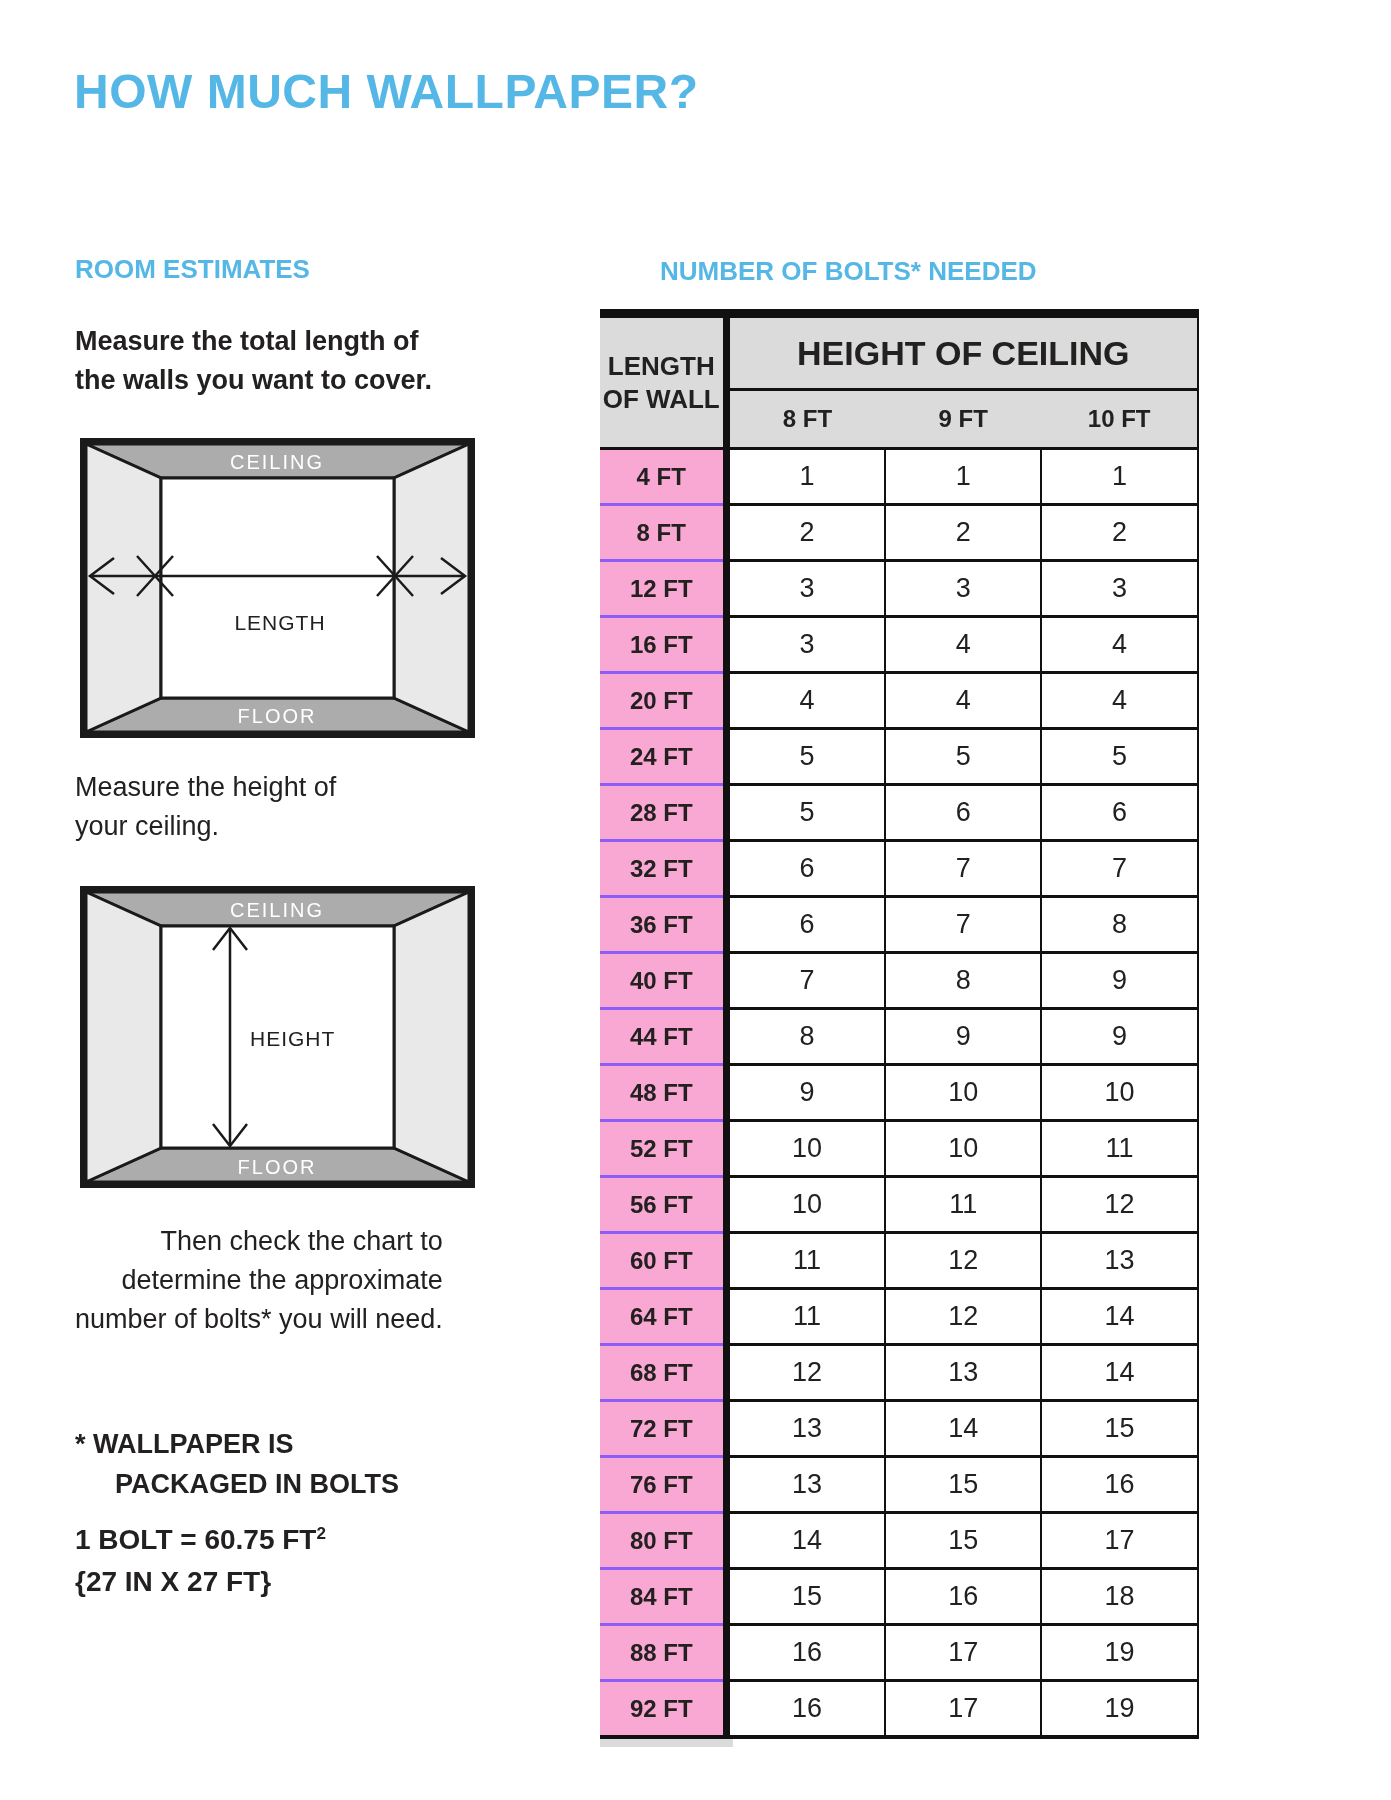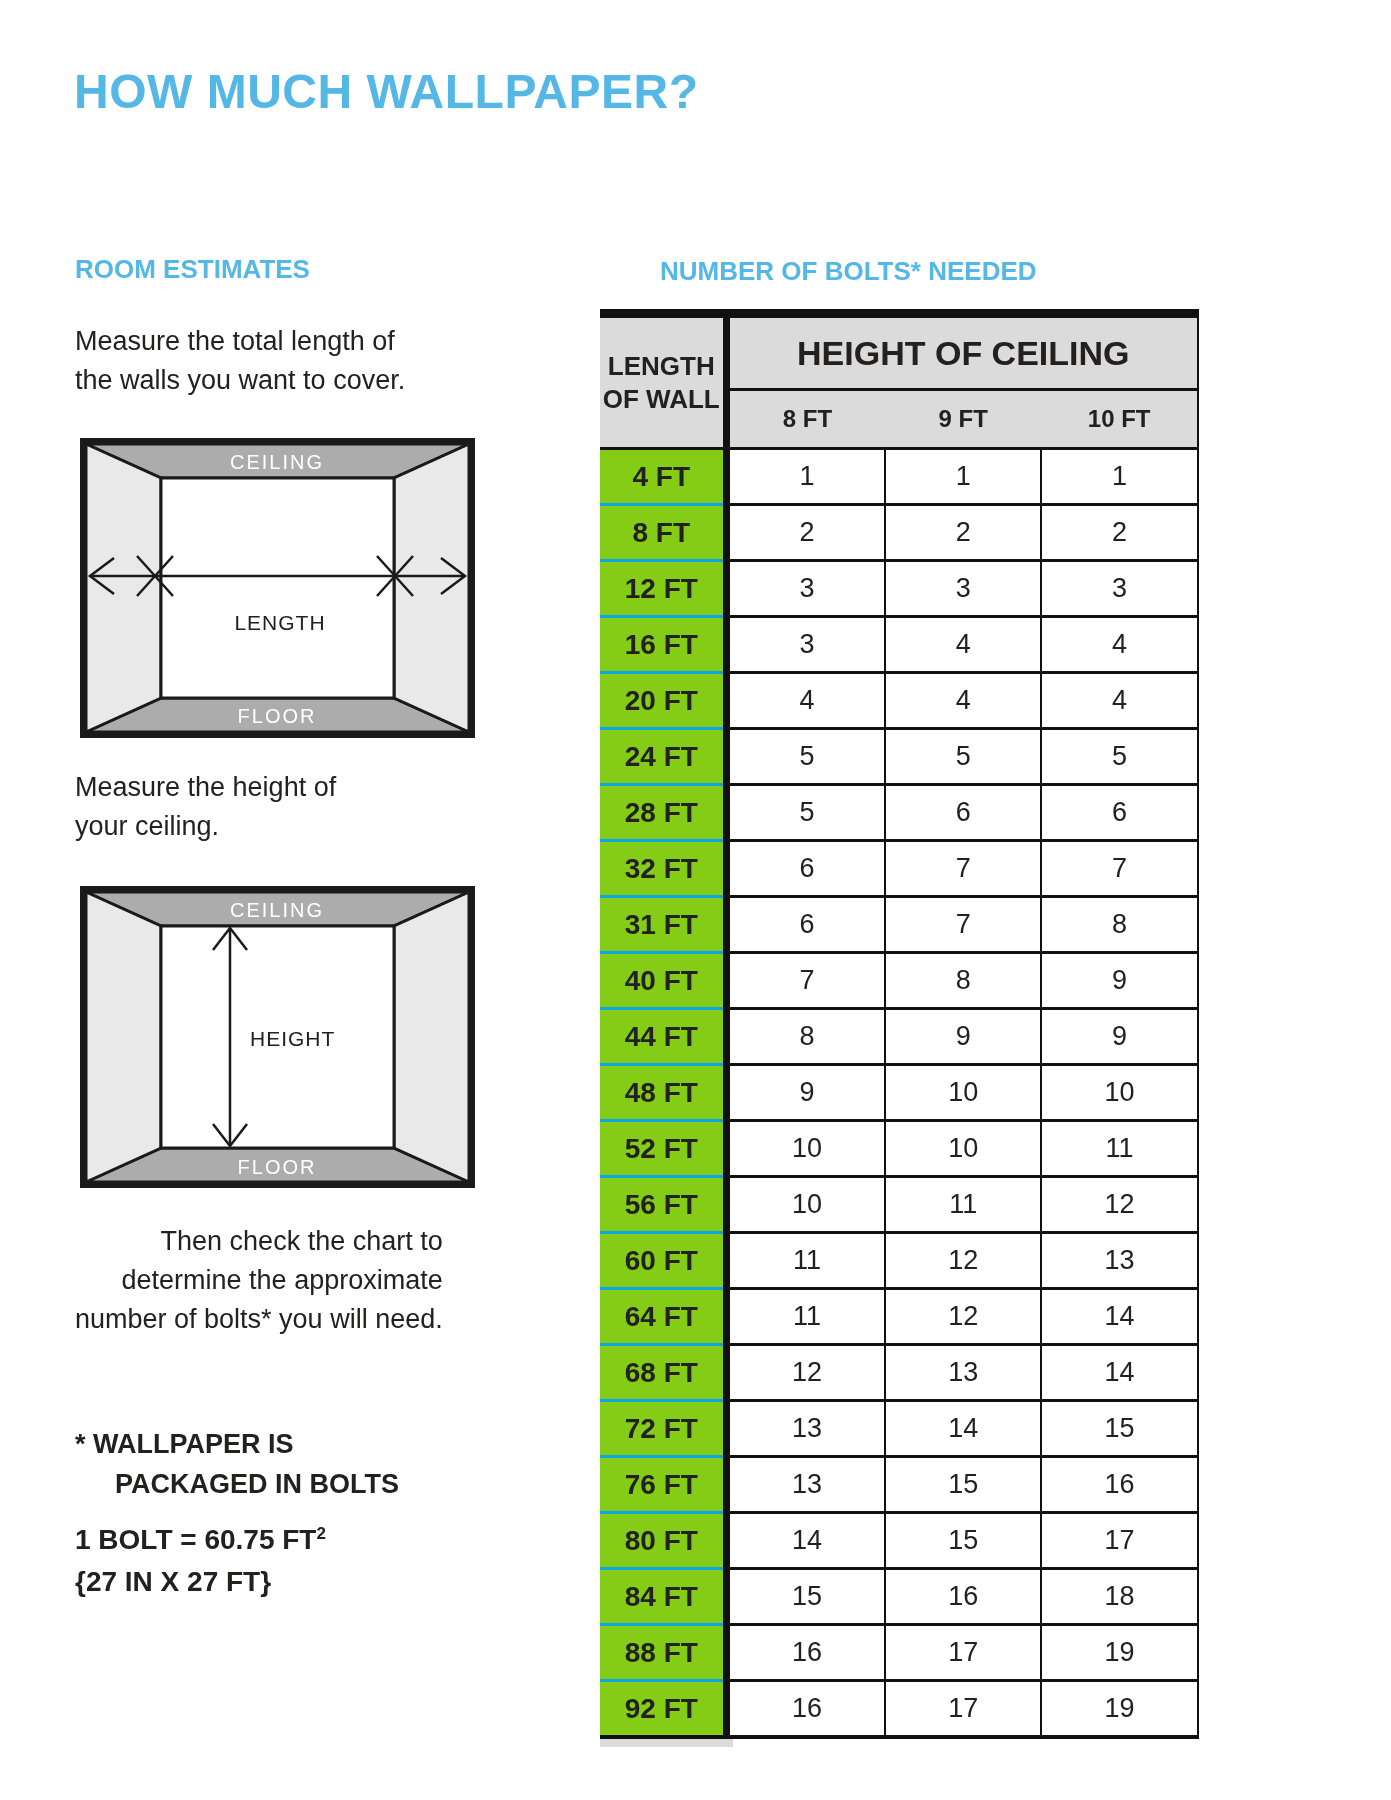"Measure the total length of" .para1 { font-weight: none -> bold }
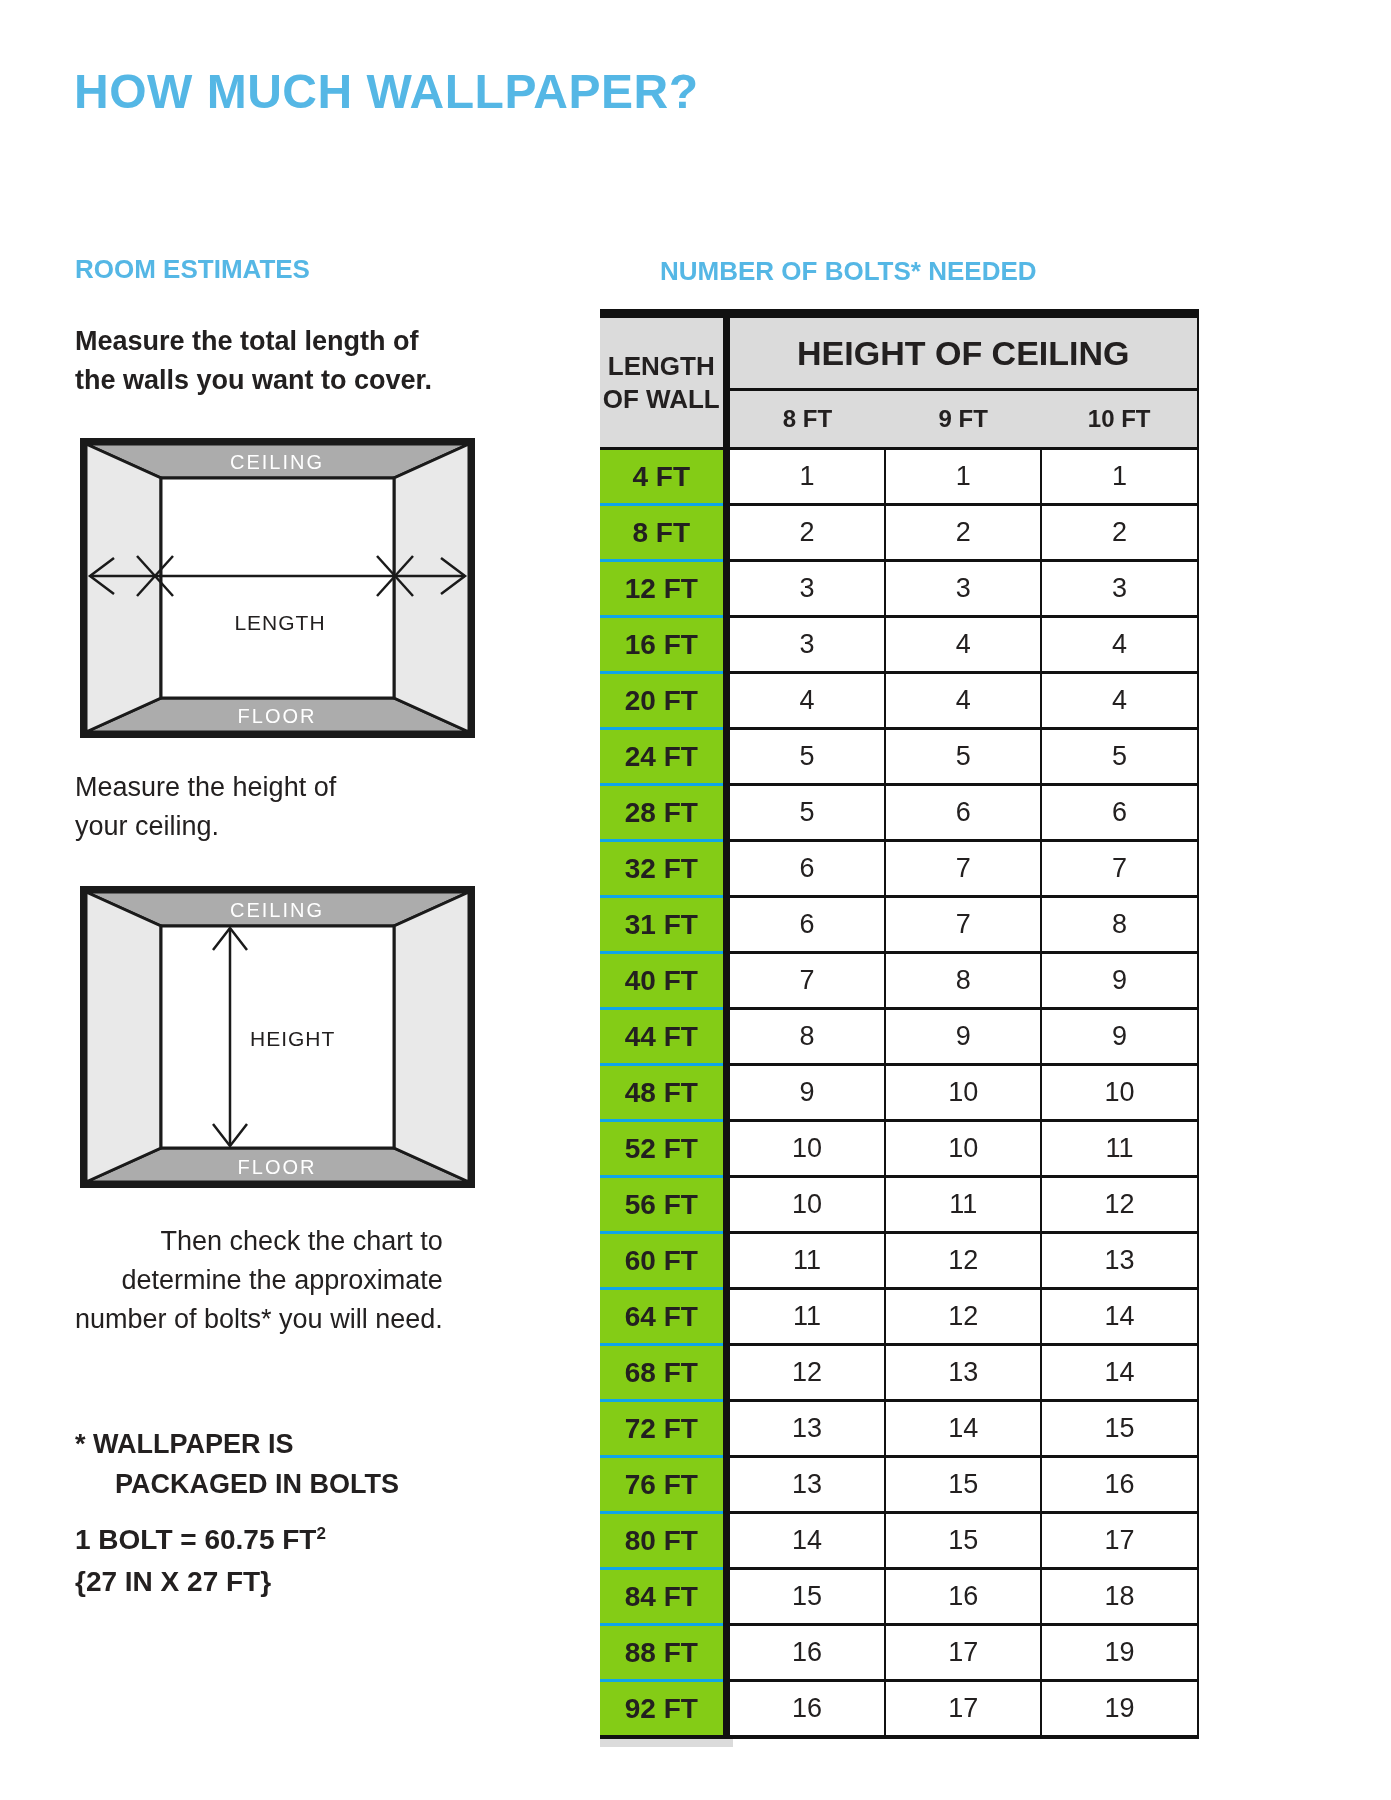"4 FT" .cell-rowlabel { background: #84cc16 -> #f9a8d4; border-bottom: 3px solid #0ea5e9 -> 3px solid #8b5cf6; font-size: 28px -> 24px }
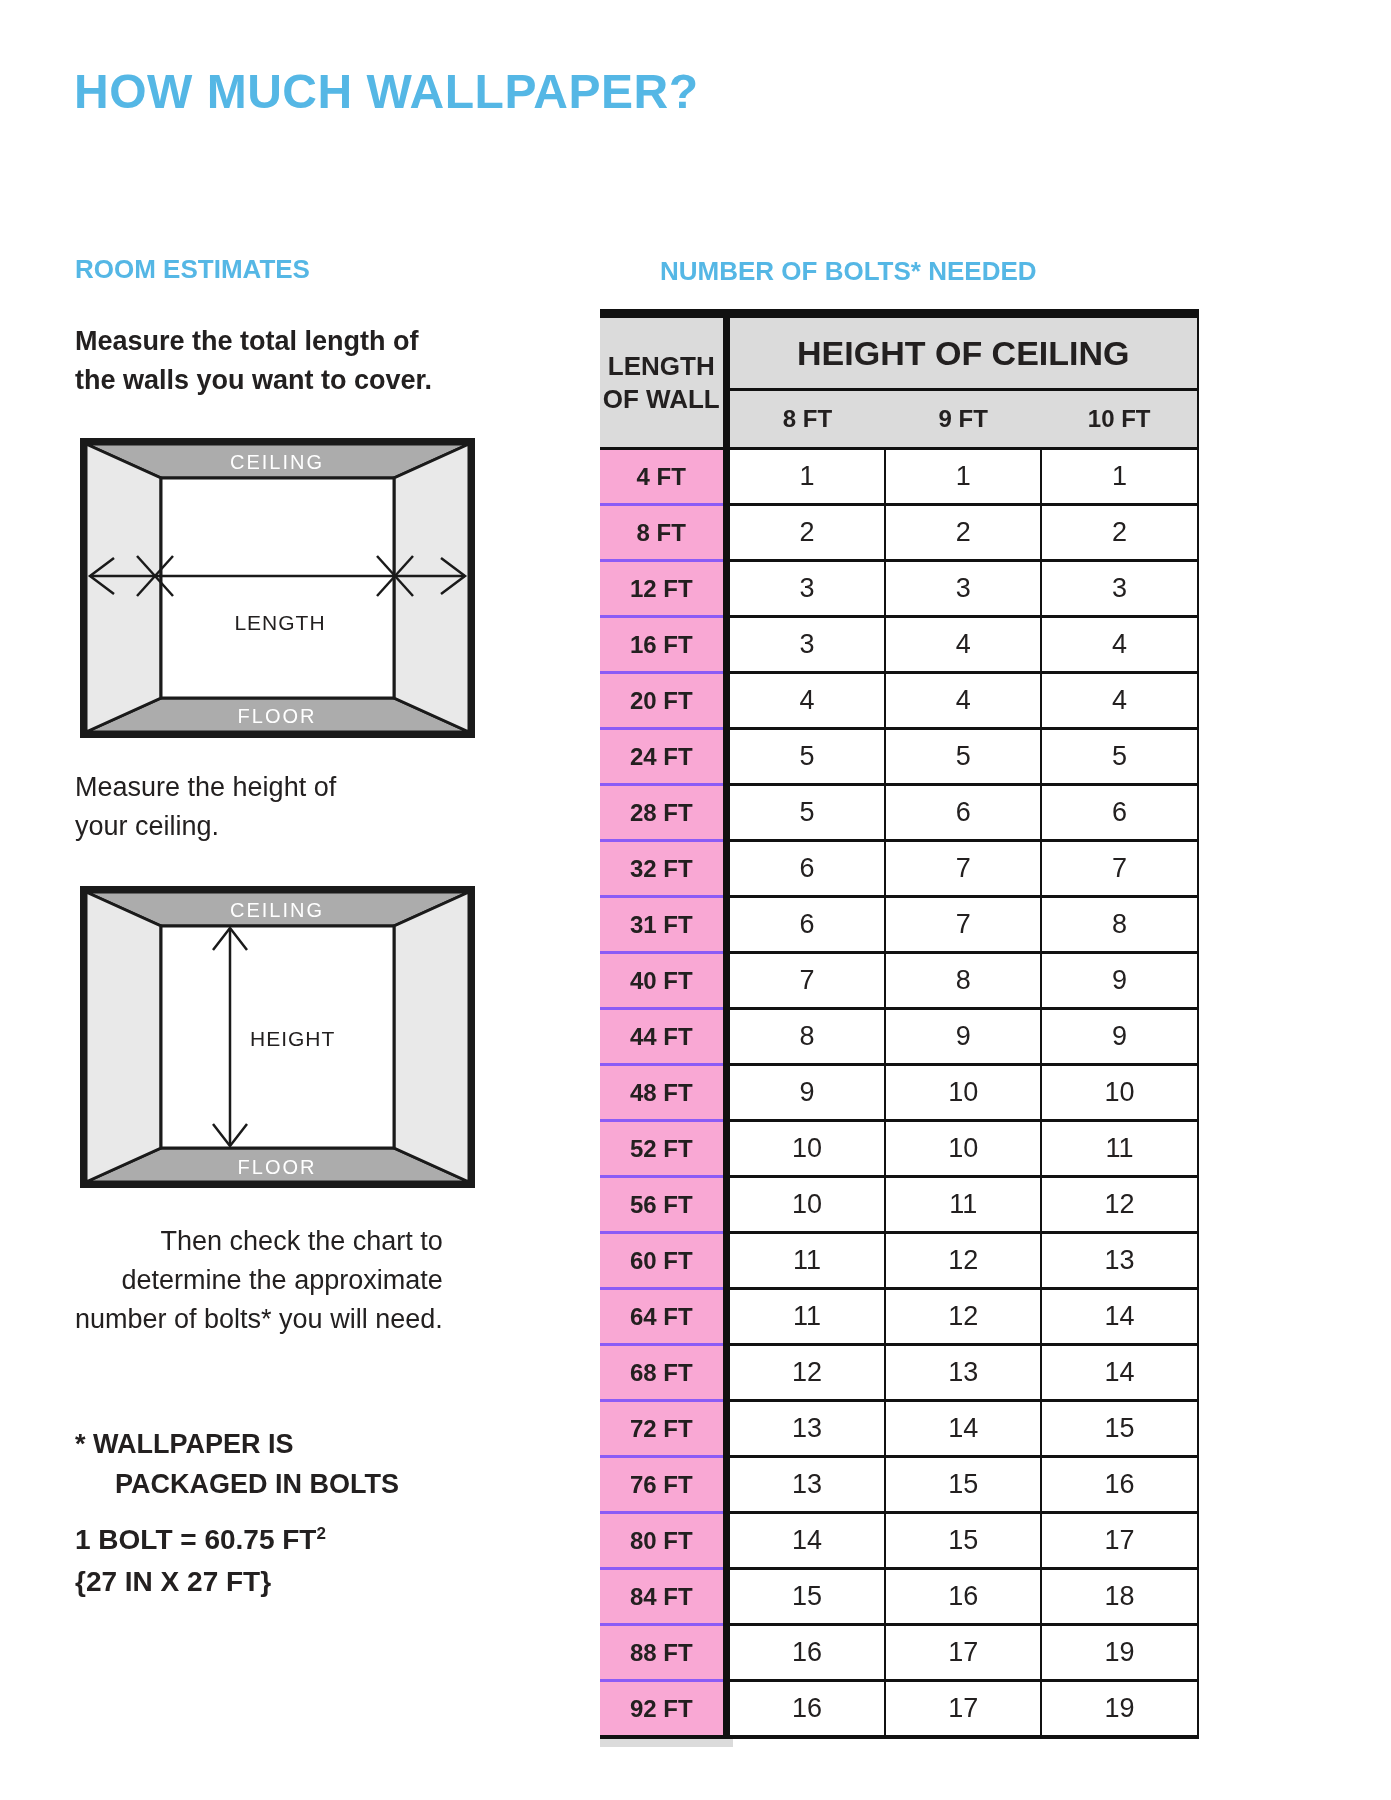"31 FT" td.cell-rowlabel { text: 31 -> 36 }
